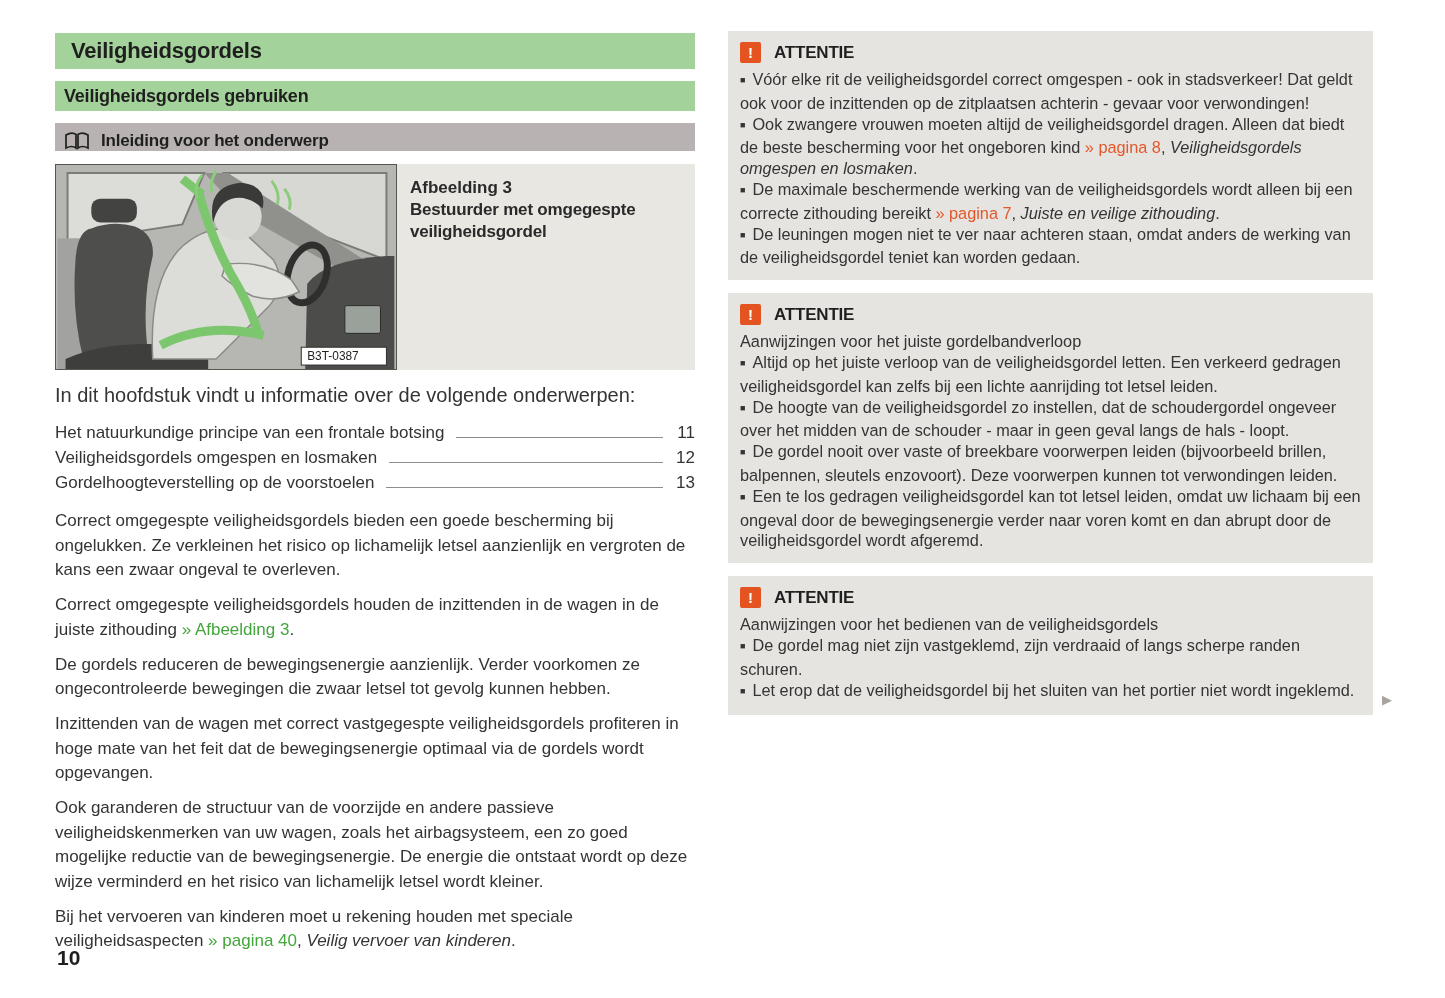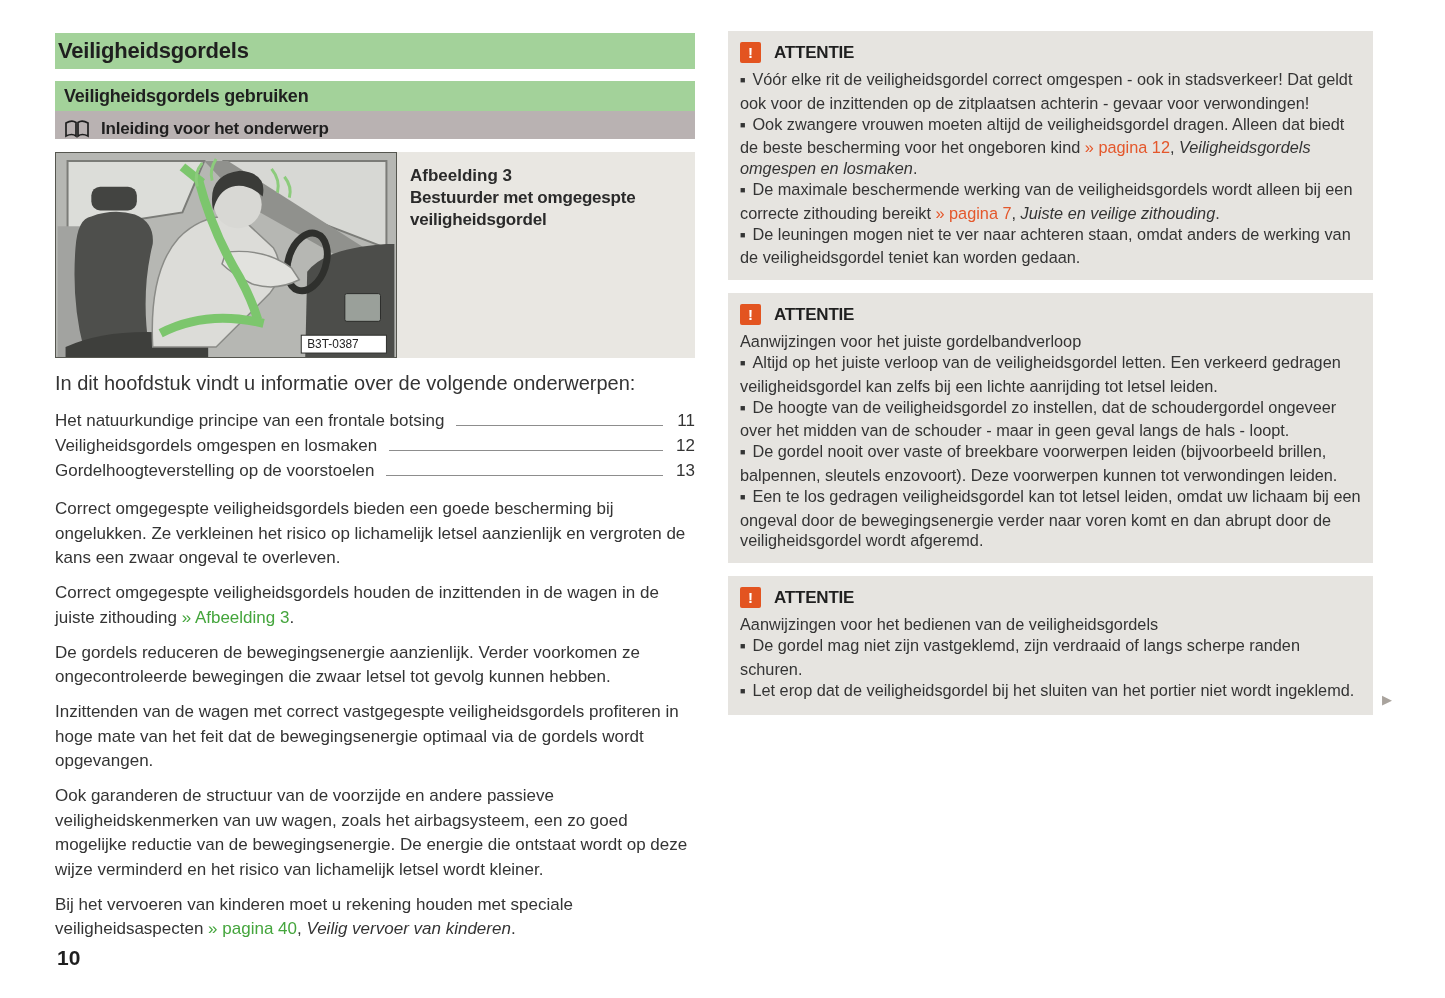"Veiligheidsgordels" .h1bar { padding-left: 3px -> 16px }
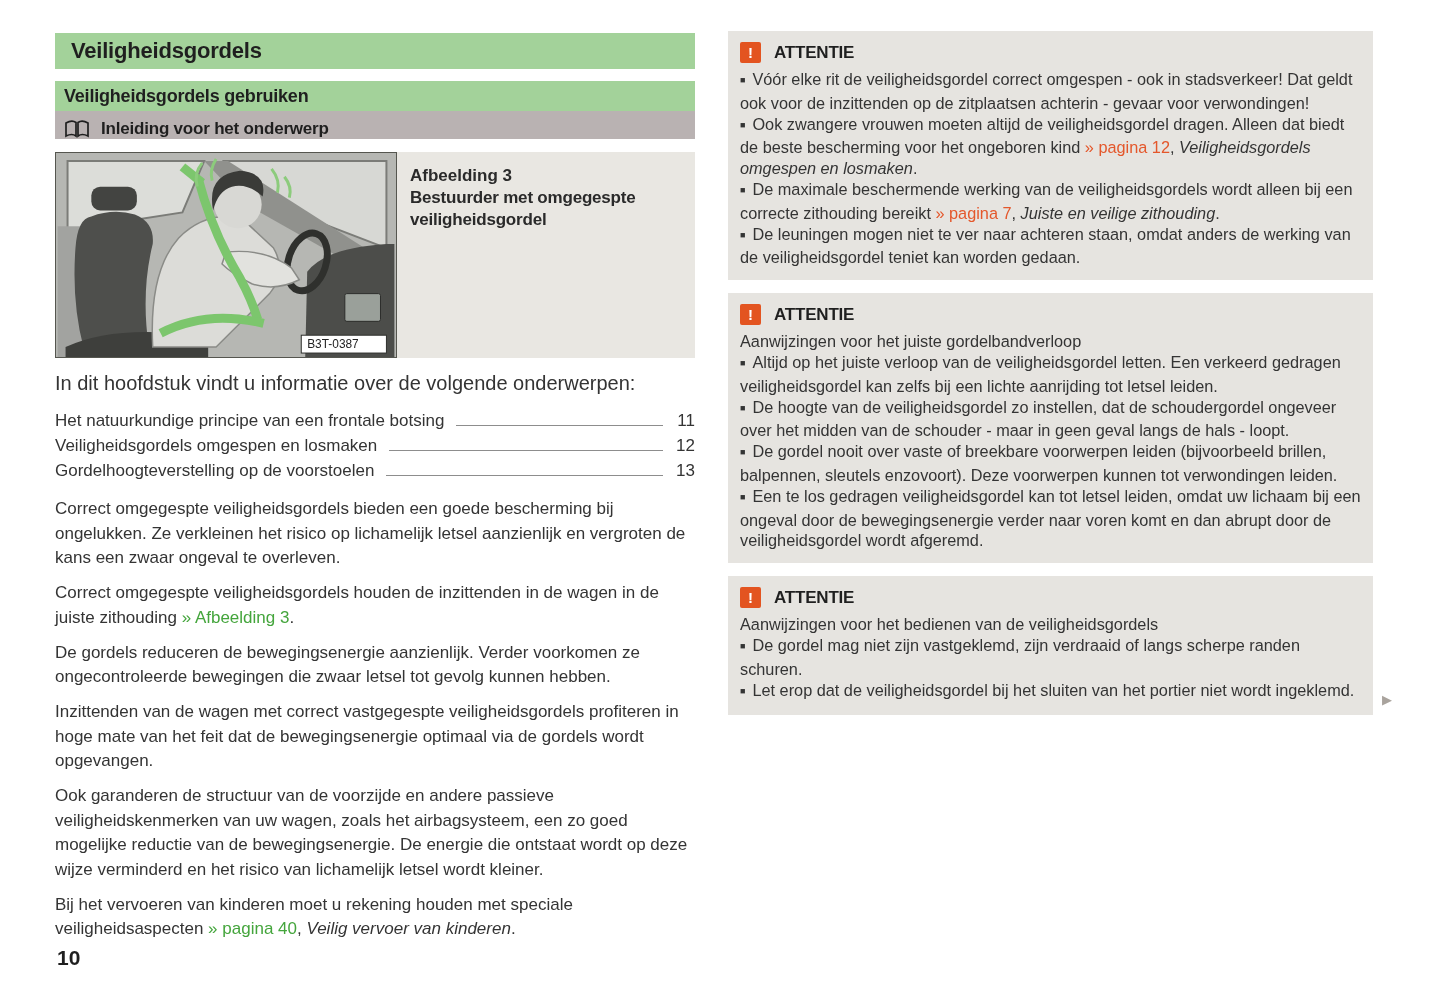"Veiligheidsgordels gebruiken" .h2bar { margin-bottom: 0 -> 12px }
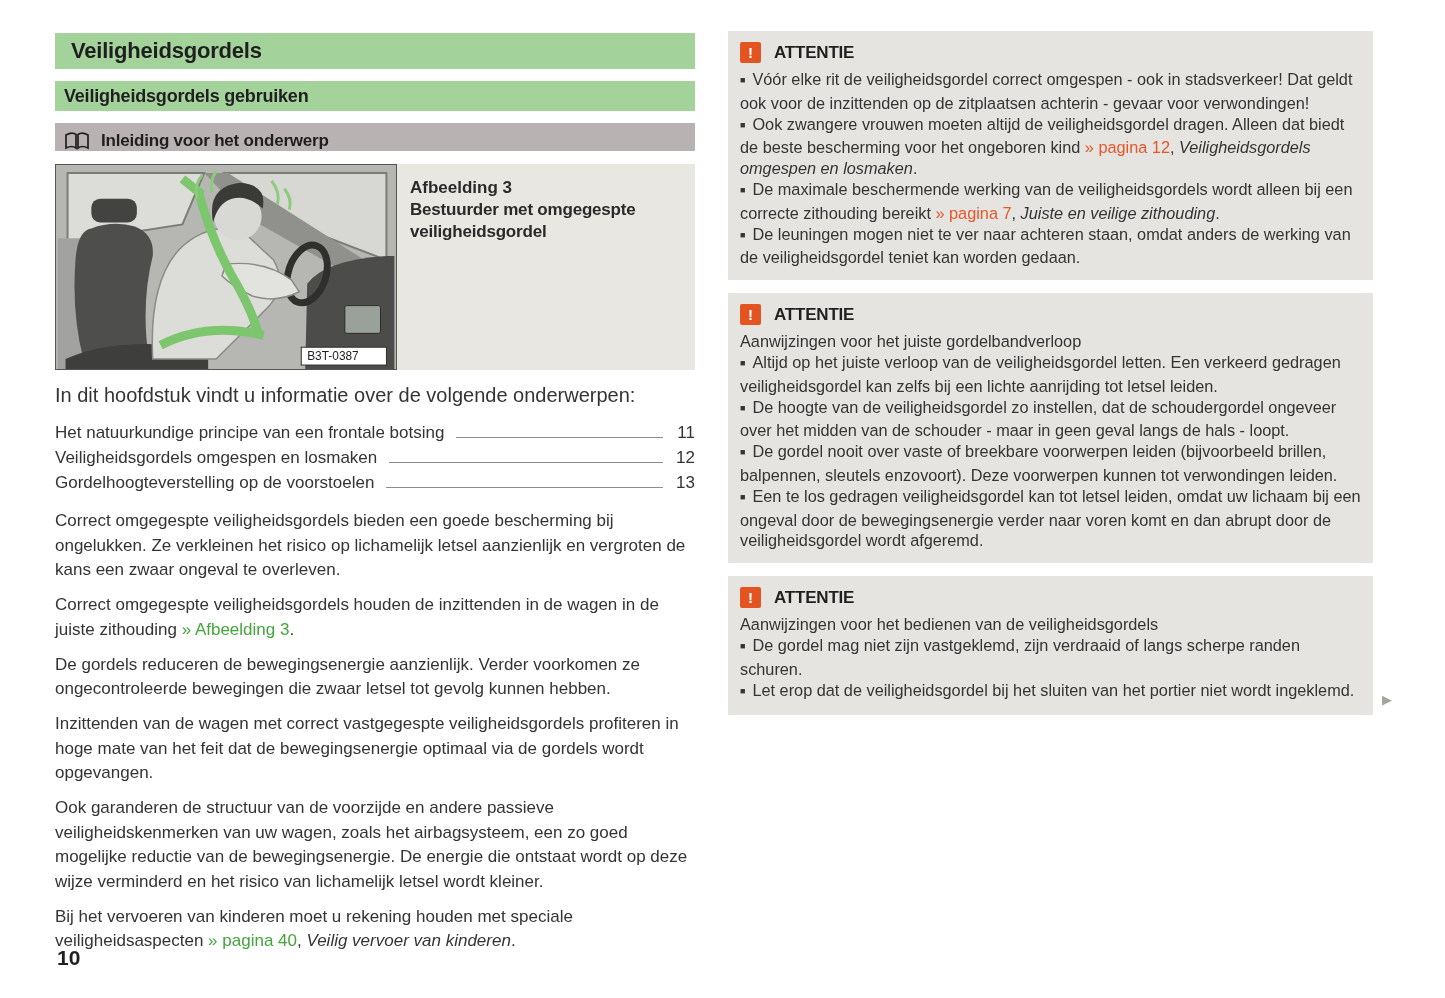"» pagina 12" span.xref-link { text: 12 -> 8 }
